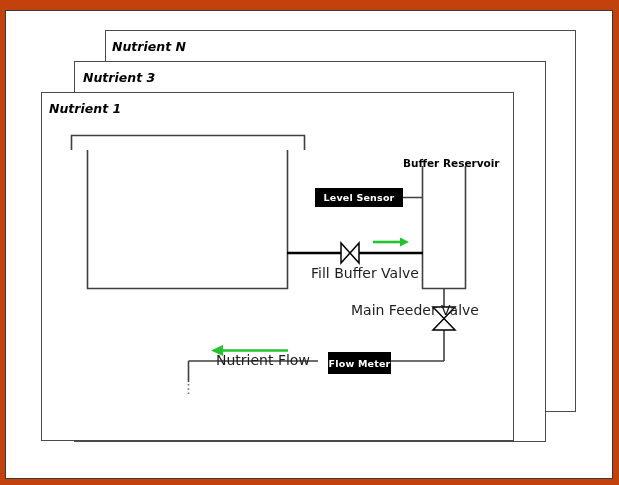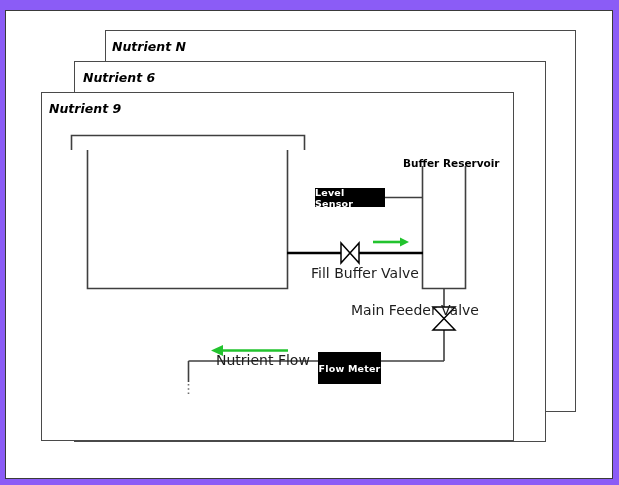"Nutrient N" #root { background: #8b5cf6 -> #c2410c }
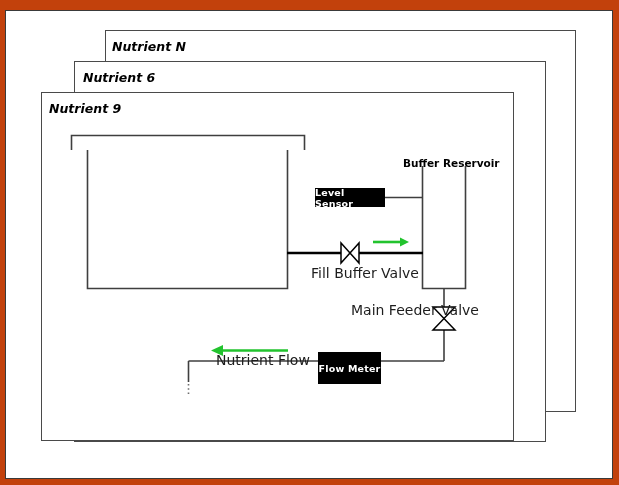"Nutrient 6" div.card-title { text: 6 -> 3 }
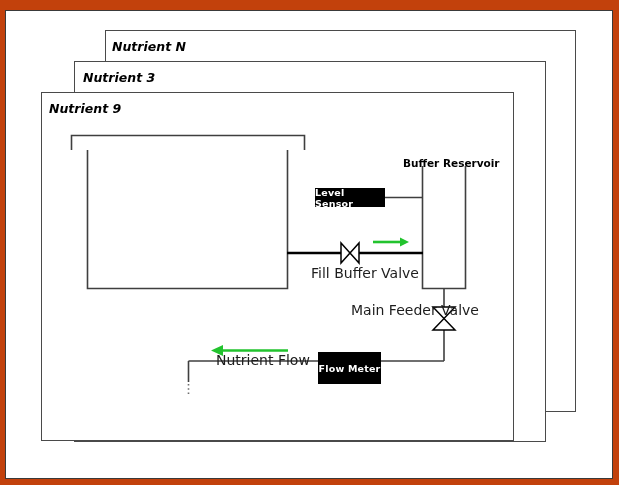"Nutrient 9" div.card-title { text: 9 -> 1 }
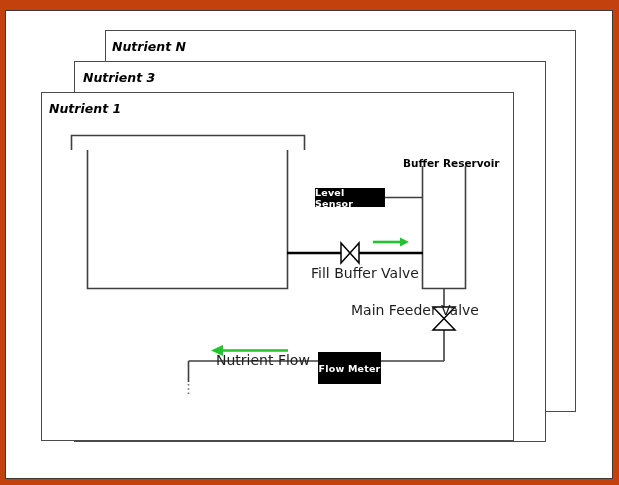"Level Sensor" div.blackbox { text-align: none -> center; width: 70px -> 88px }
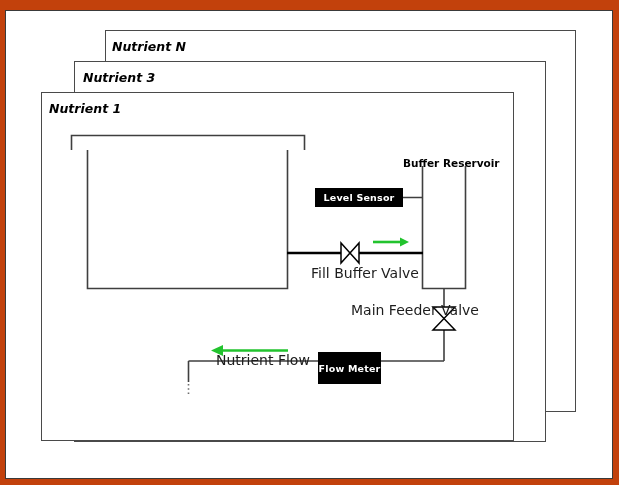"Flow Meter" div.blackbox { height: 32px -> 22px; left: 318px -> 328px }
